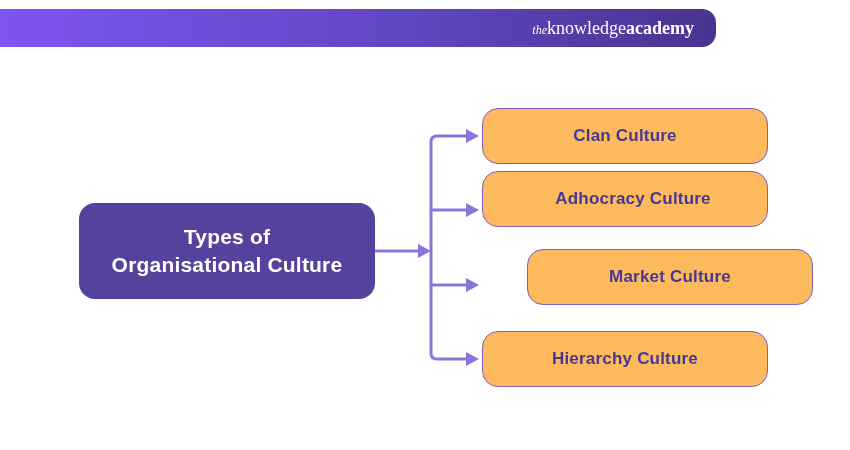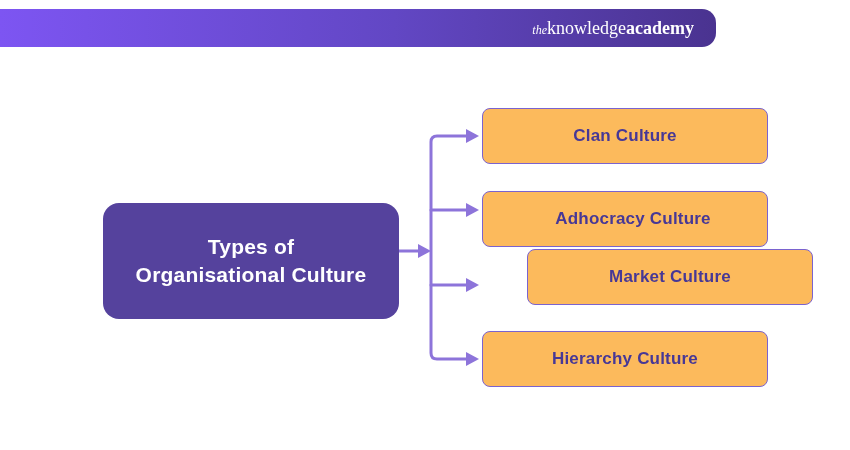"Clan Culture" .branch-node { border-radius: 8px -> 16px }
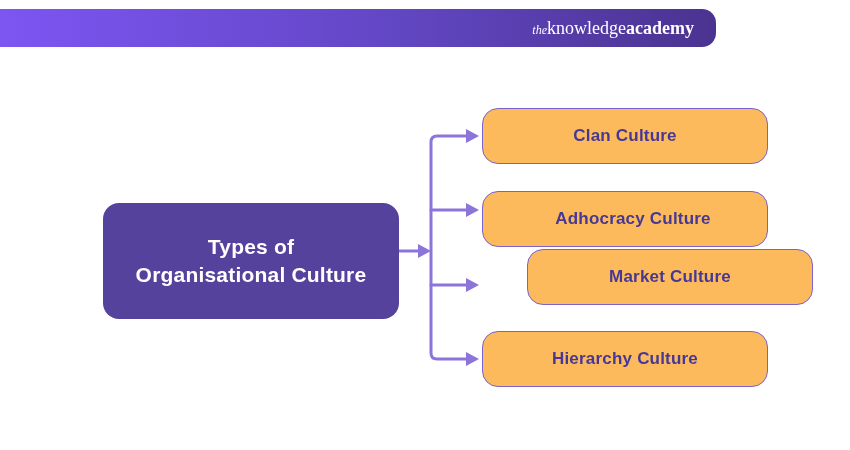"Adhocracy Culture" div.branch-node { top: 191px -> 171px }
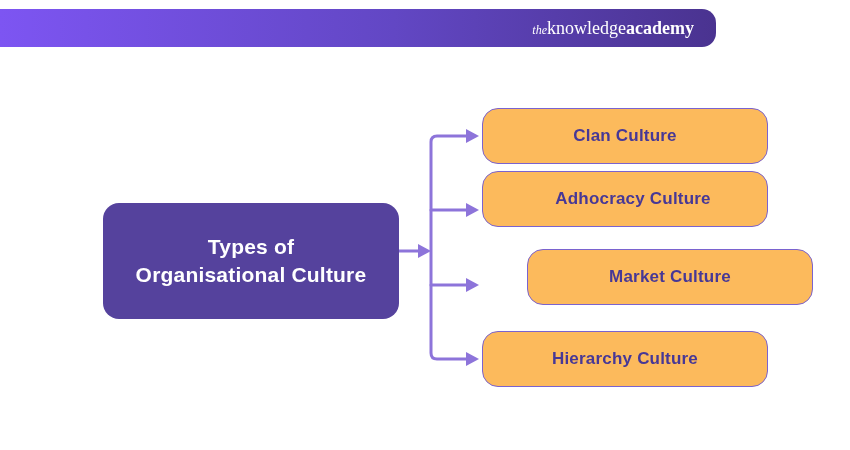"Types of" .root-node { height: 116px -> 96px; margin-left: 24px -> none }
